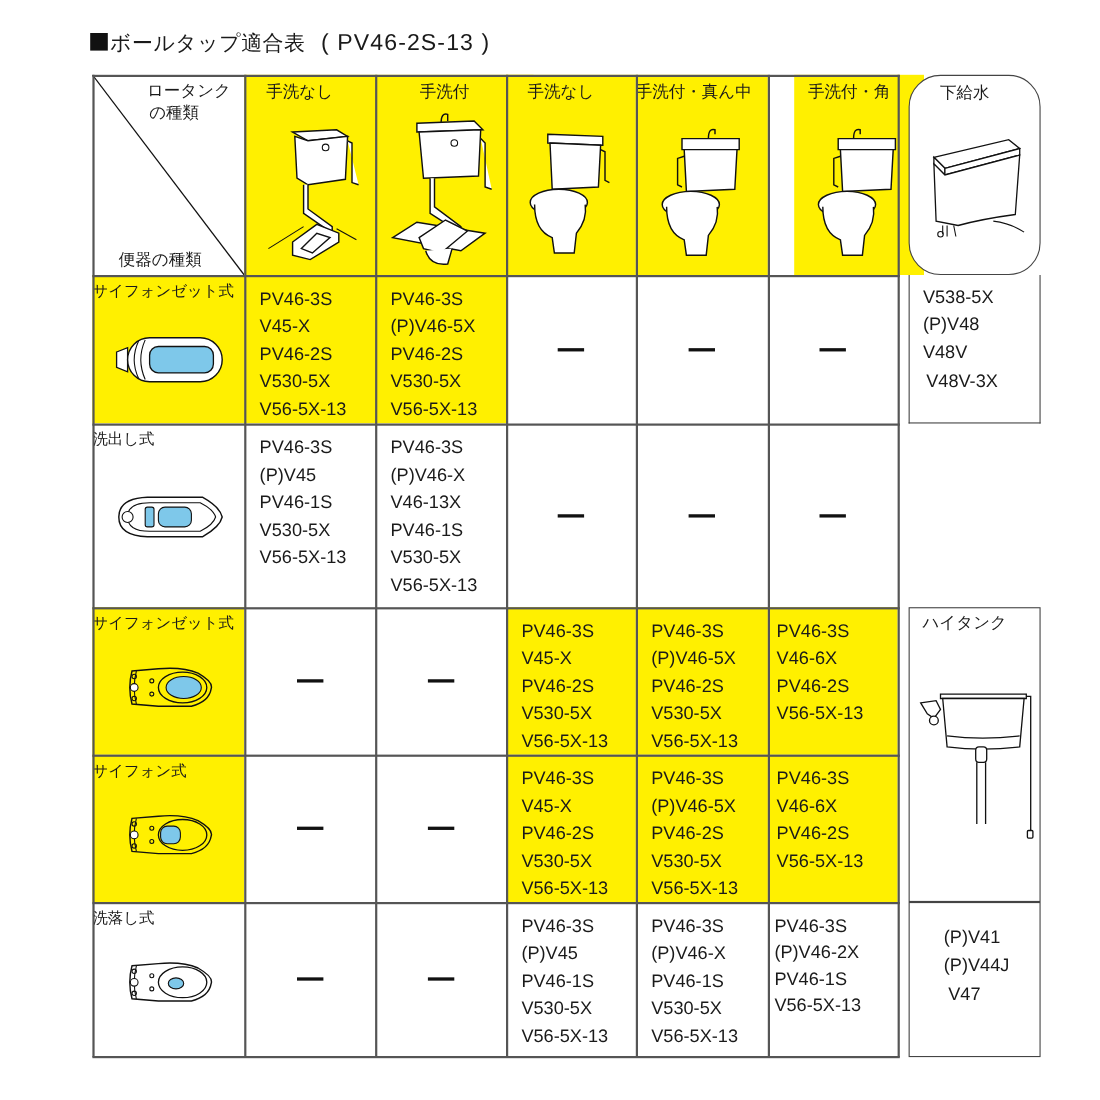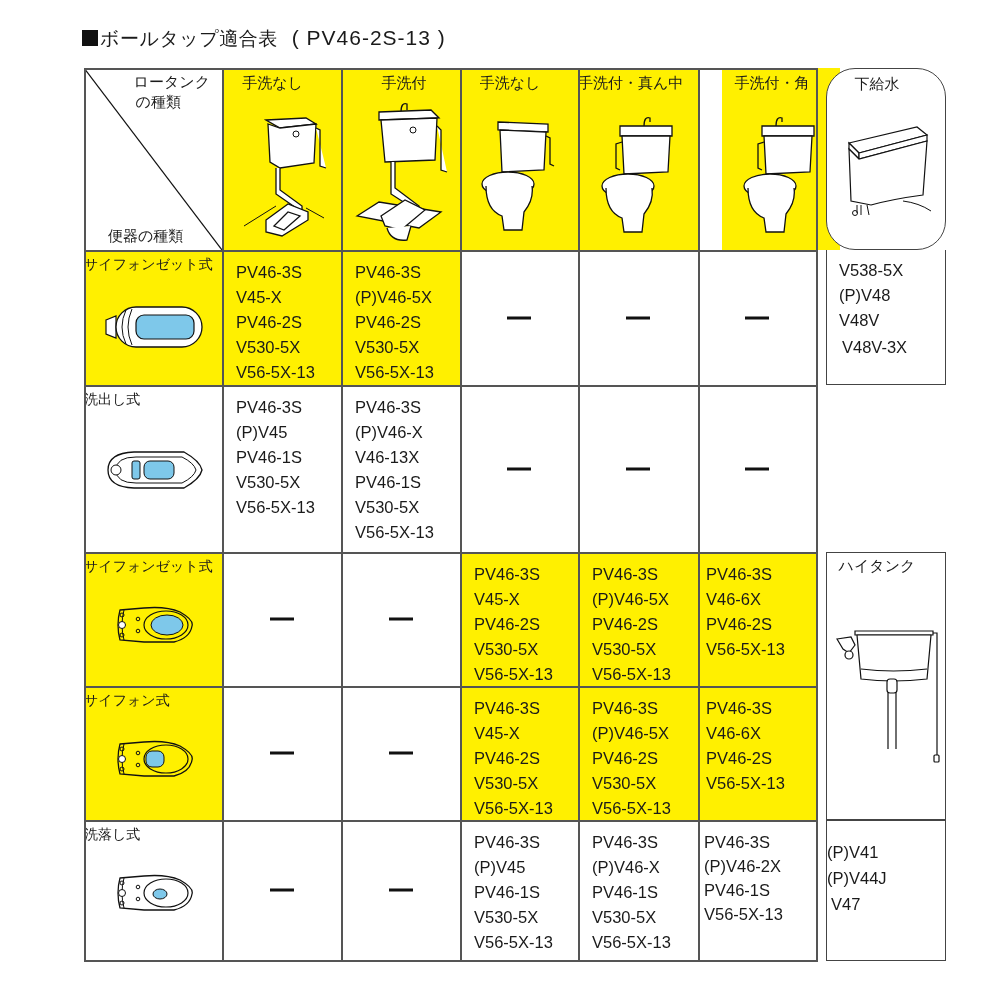"(P)V41" div.models { left: 0 -> 31px }
